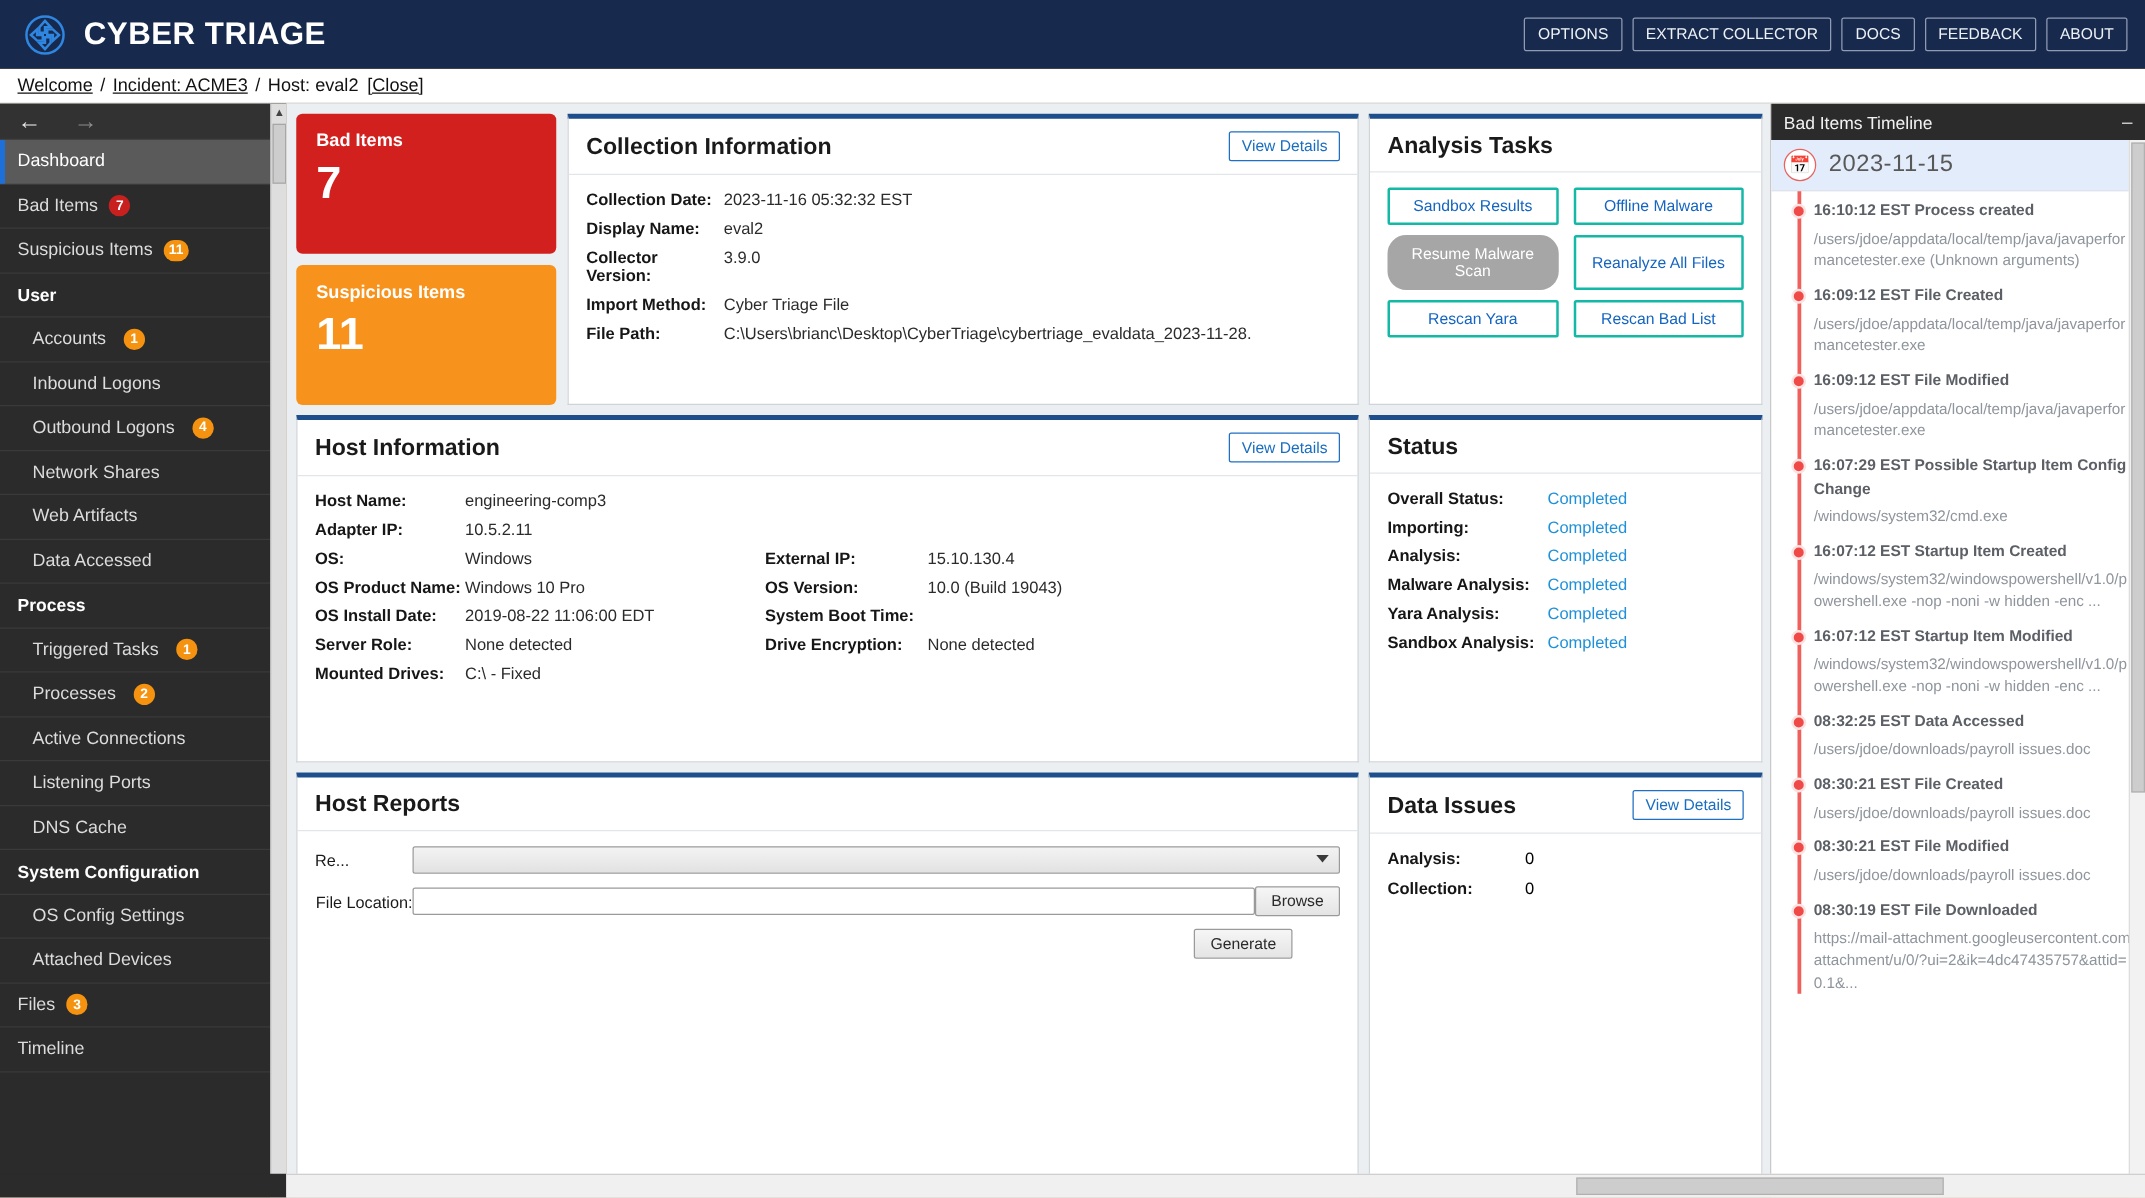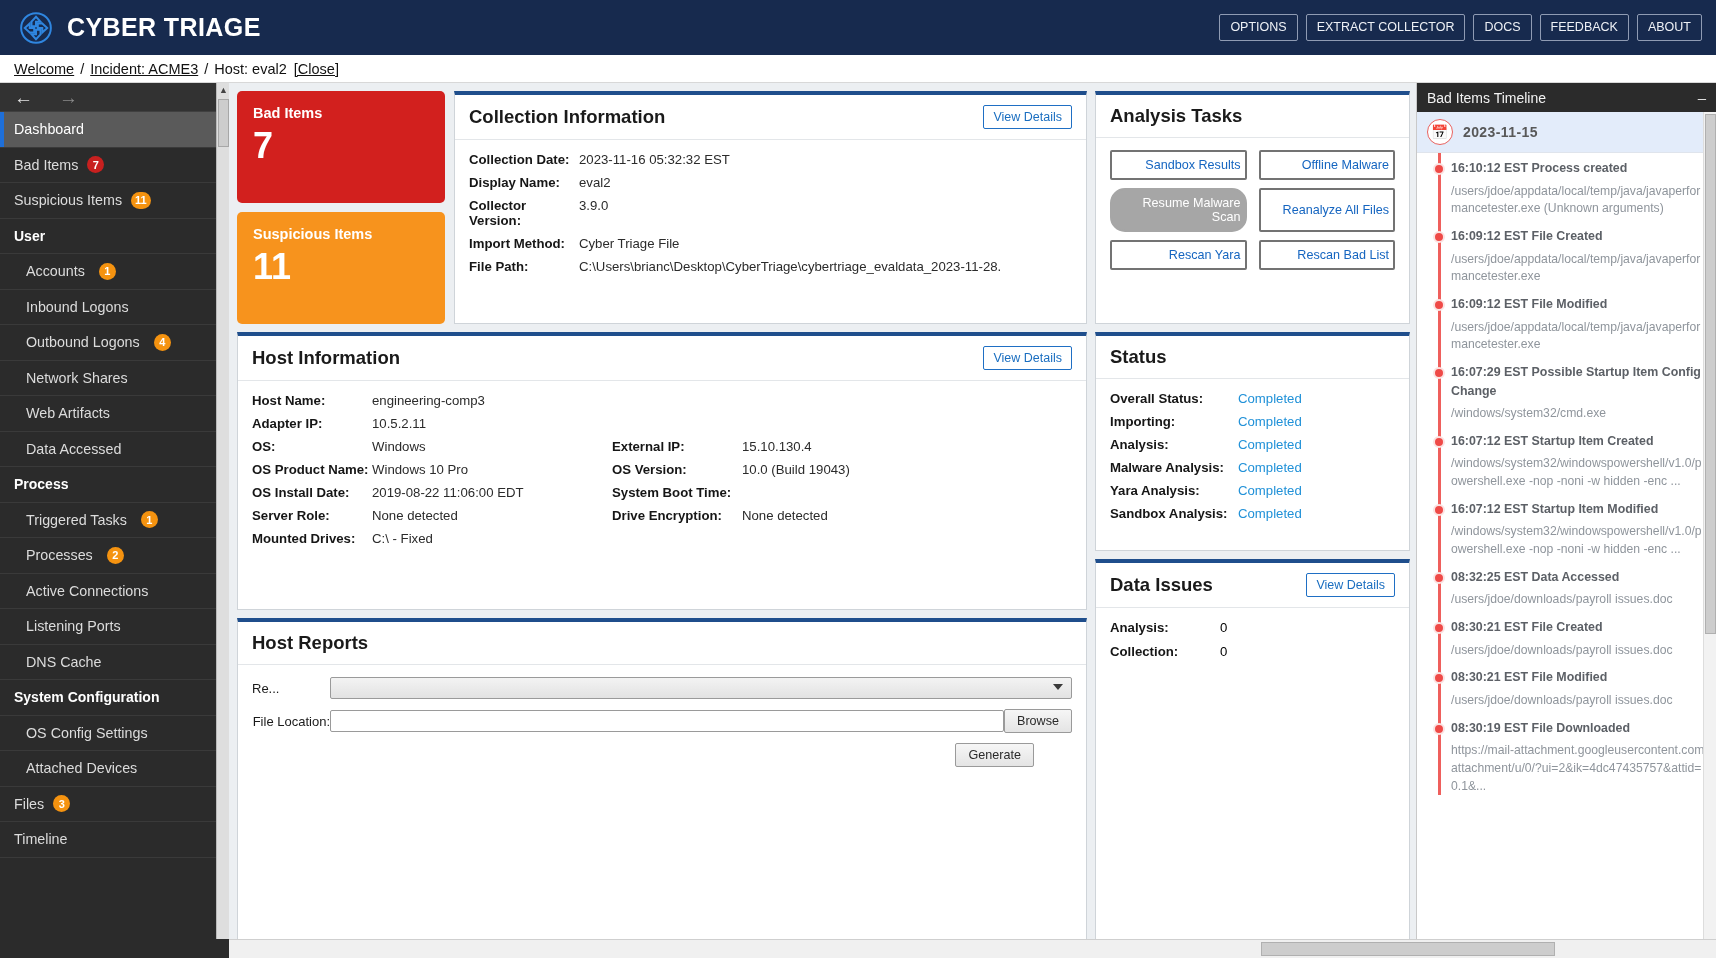"2023-11-15" .tl-date-txt { font-size: 14px -> 19px; font-weight: bold -> normal }
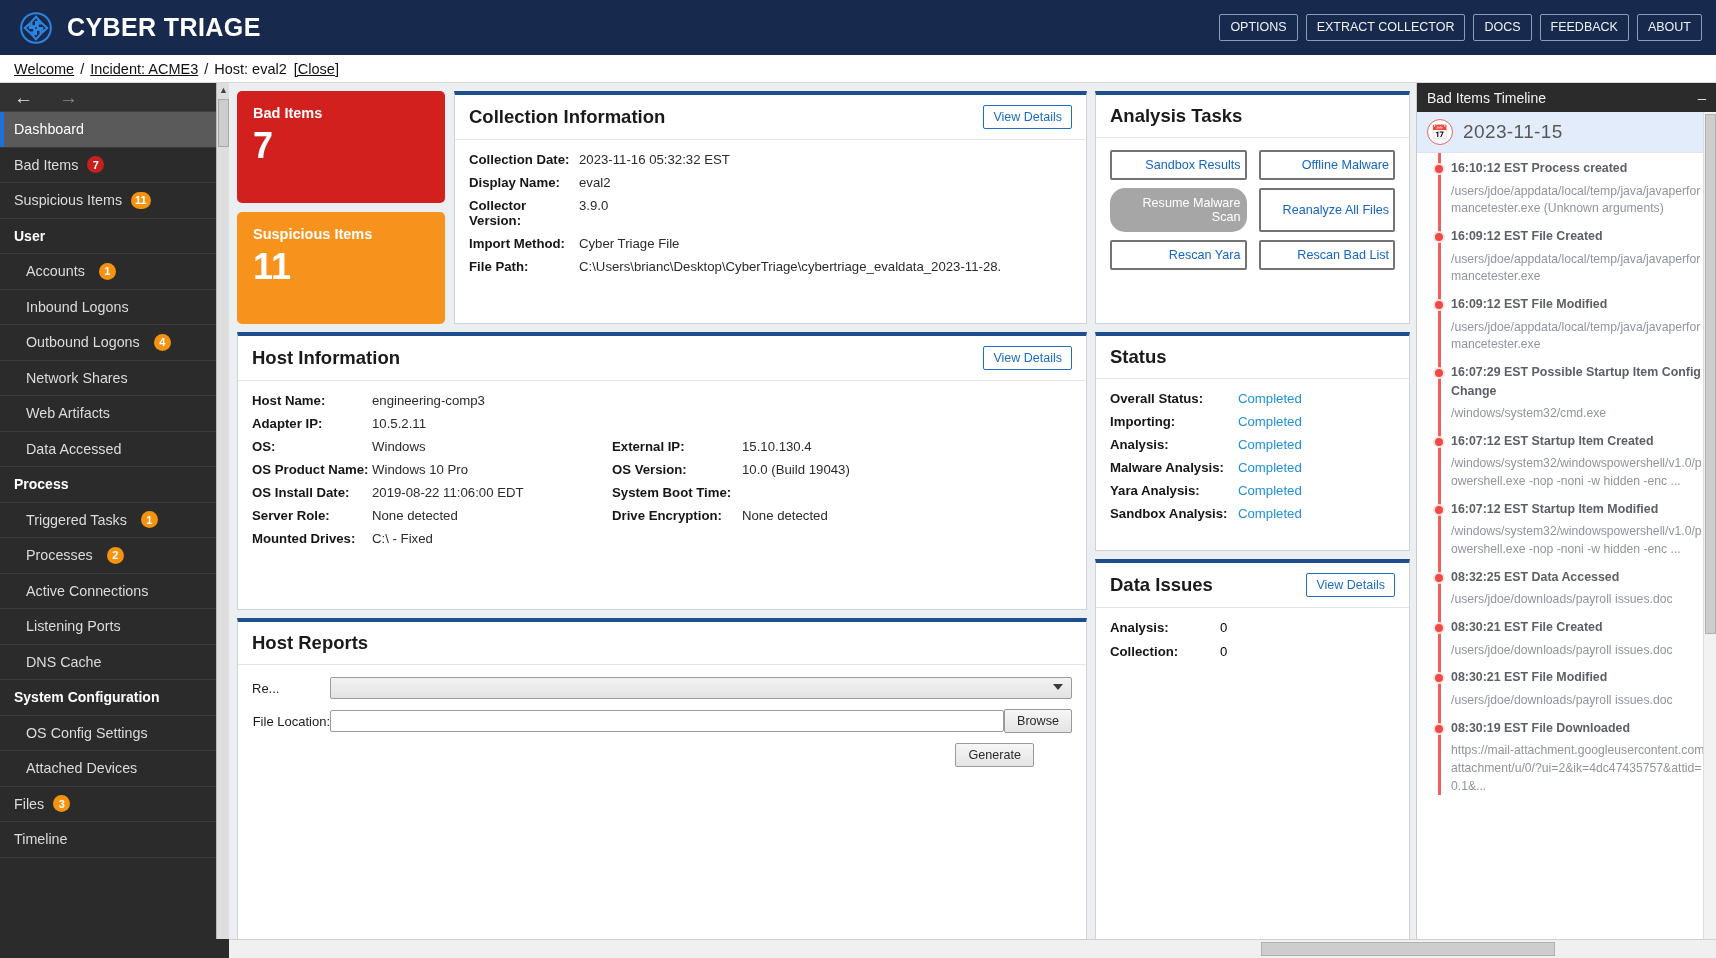"Sandbox Results" .task-btn { border: 2px solid #737373 -> 2px solid #14b8a6; text-align: right -> center }
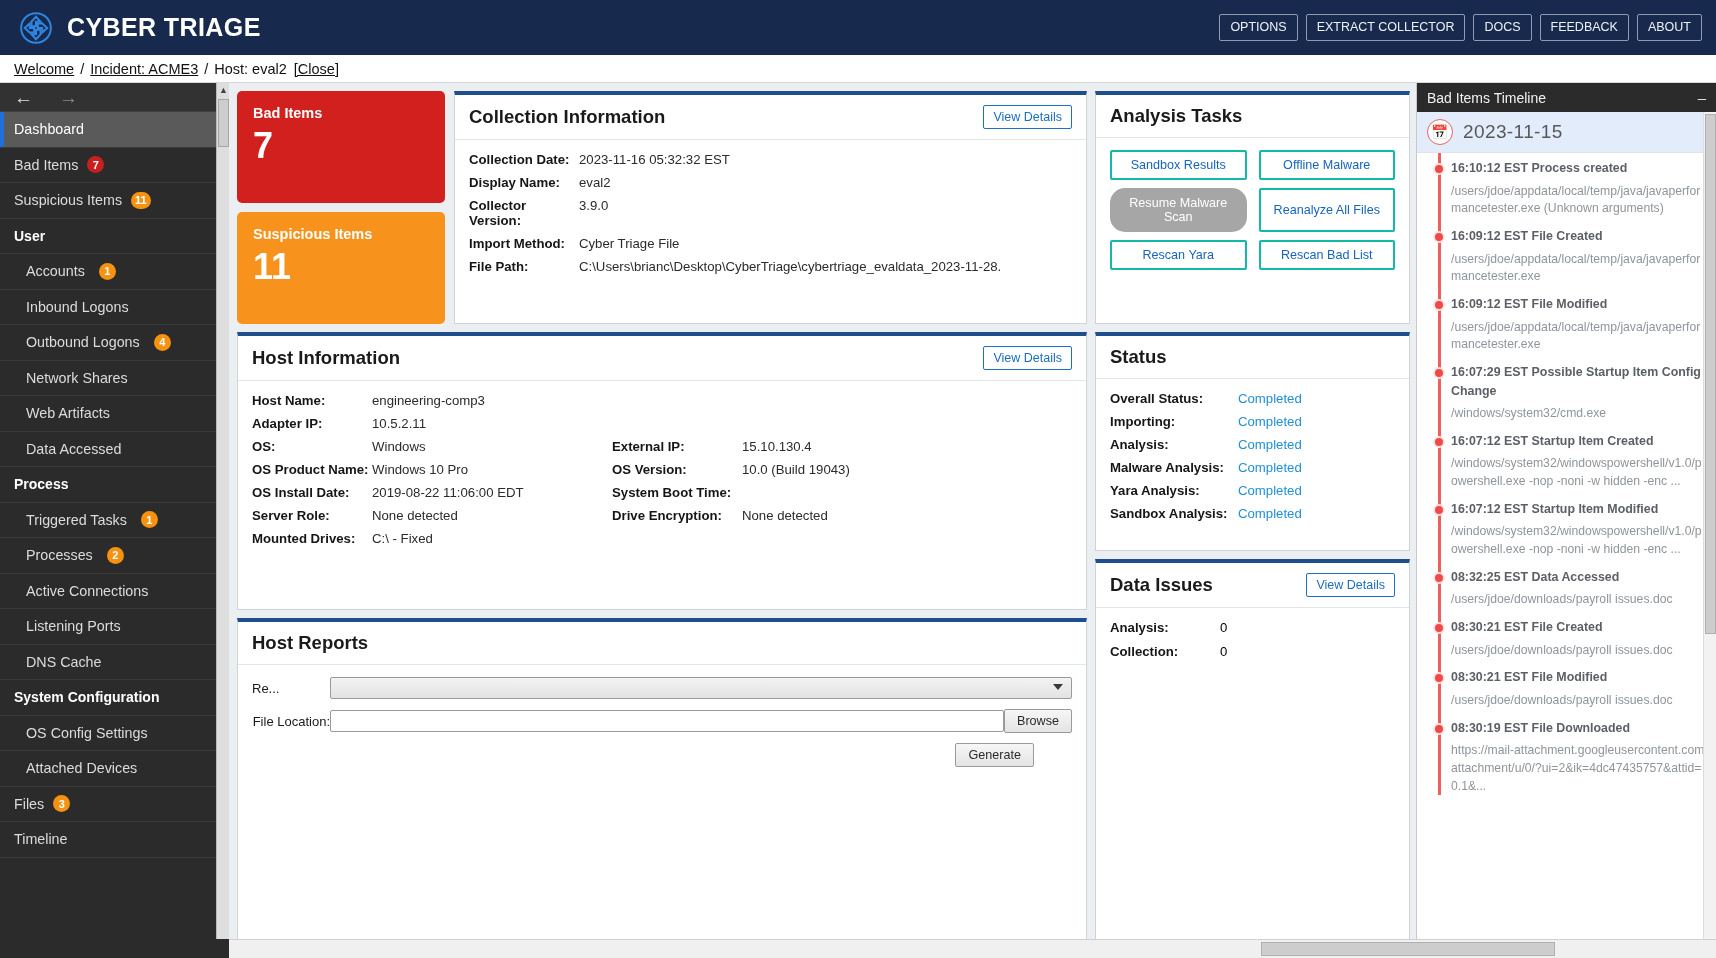"Status" div.card { height: 219px -> 278px }
